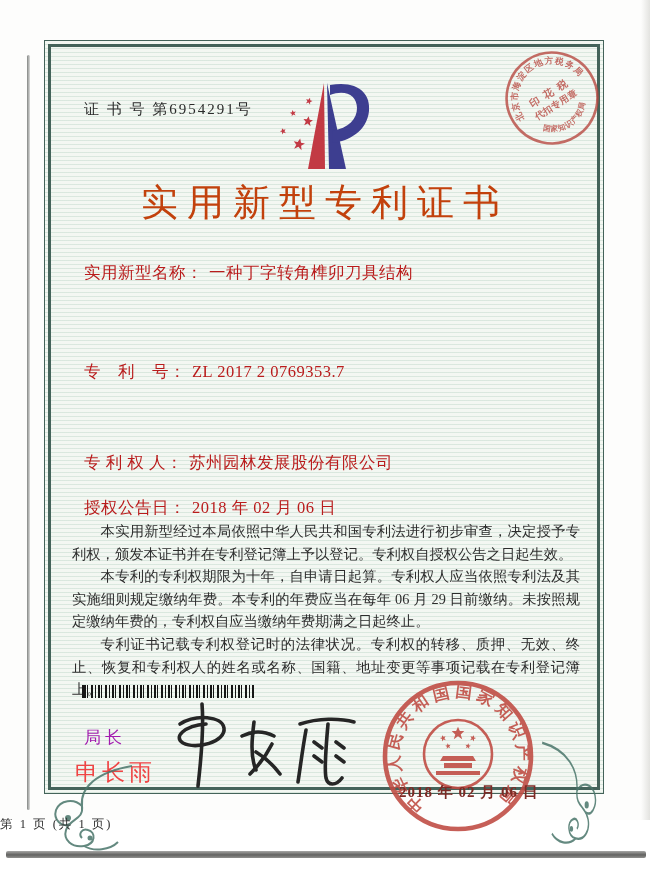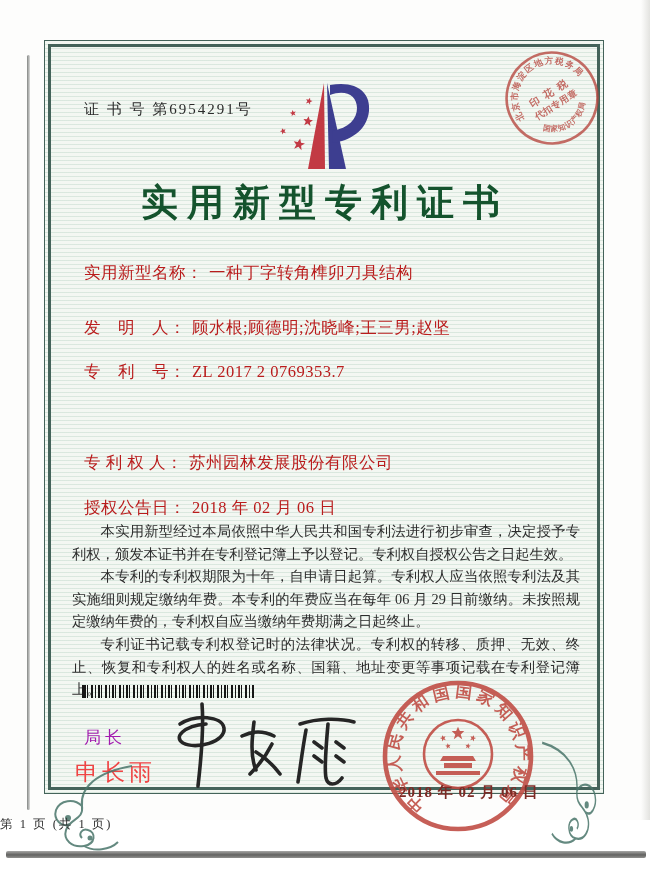"实用新型专利证书" .title { color: #14532d -> #c2410c; font-weight: bold -> normal }
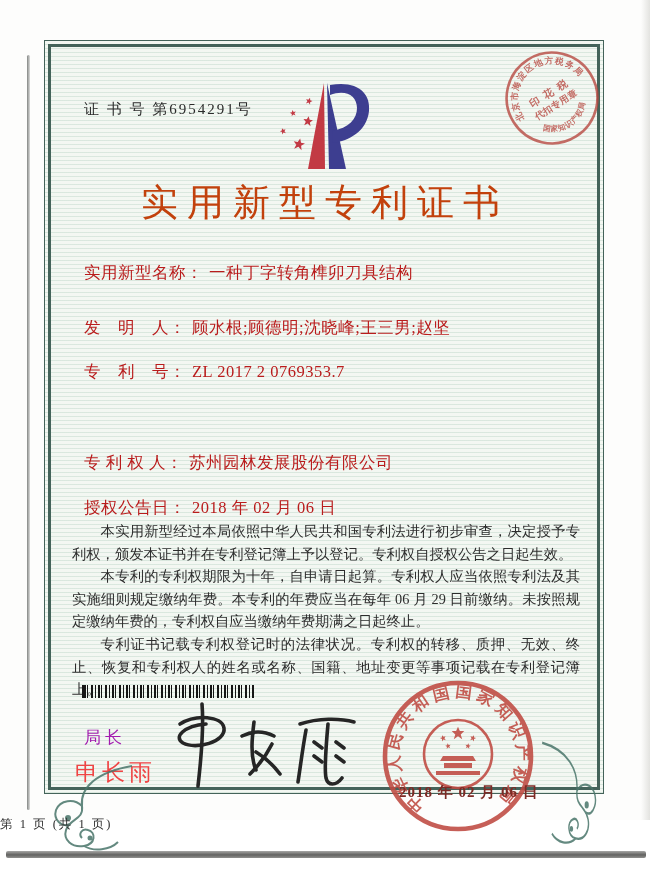"发 明 人： 顾水根;顾德明;沈晓峰;王三男;赵坚" div.row { html: <div> <span>发 明 人：</span><span>顾水根;顾德明;沈晓峰;王三男;赵坚</span> </div> -> none }
